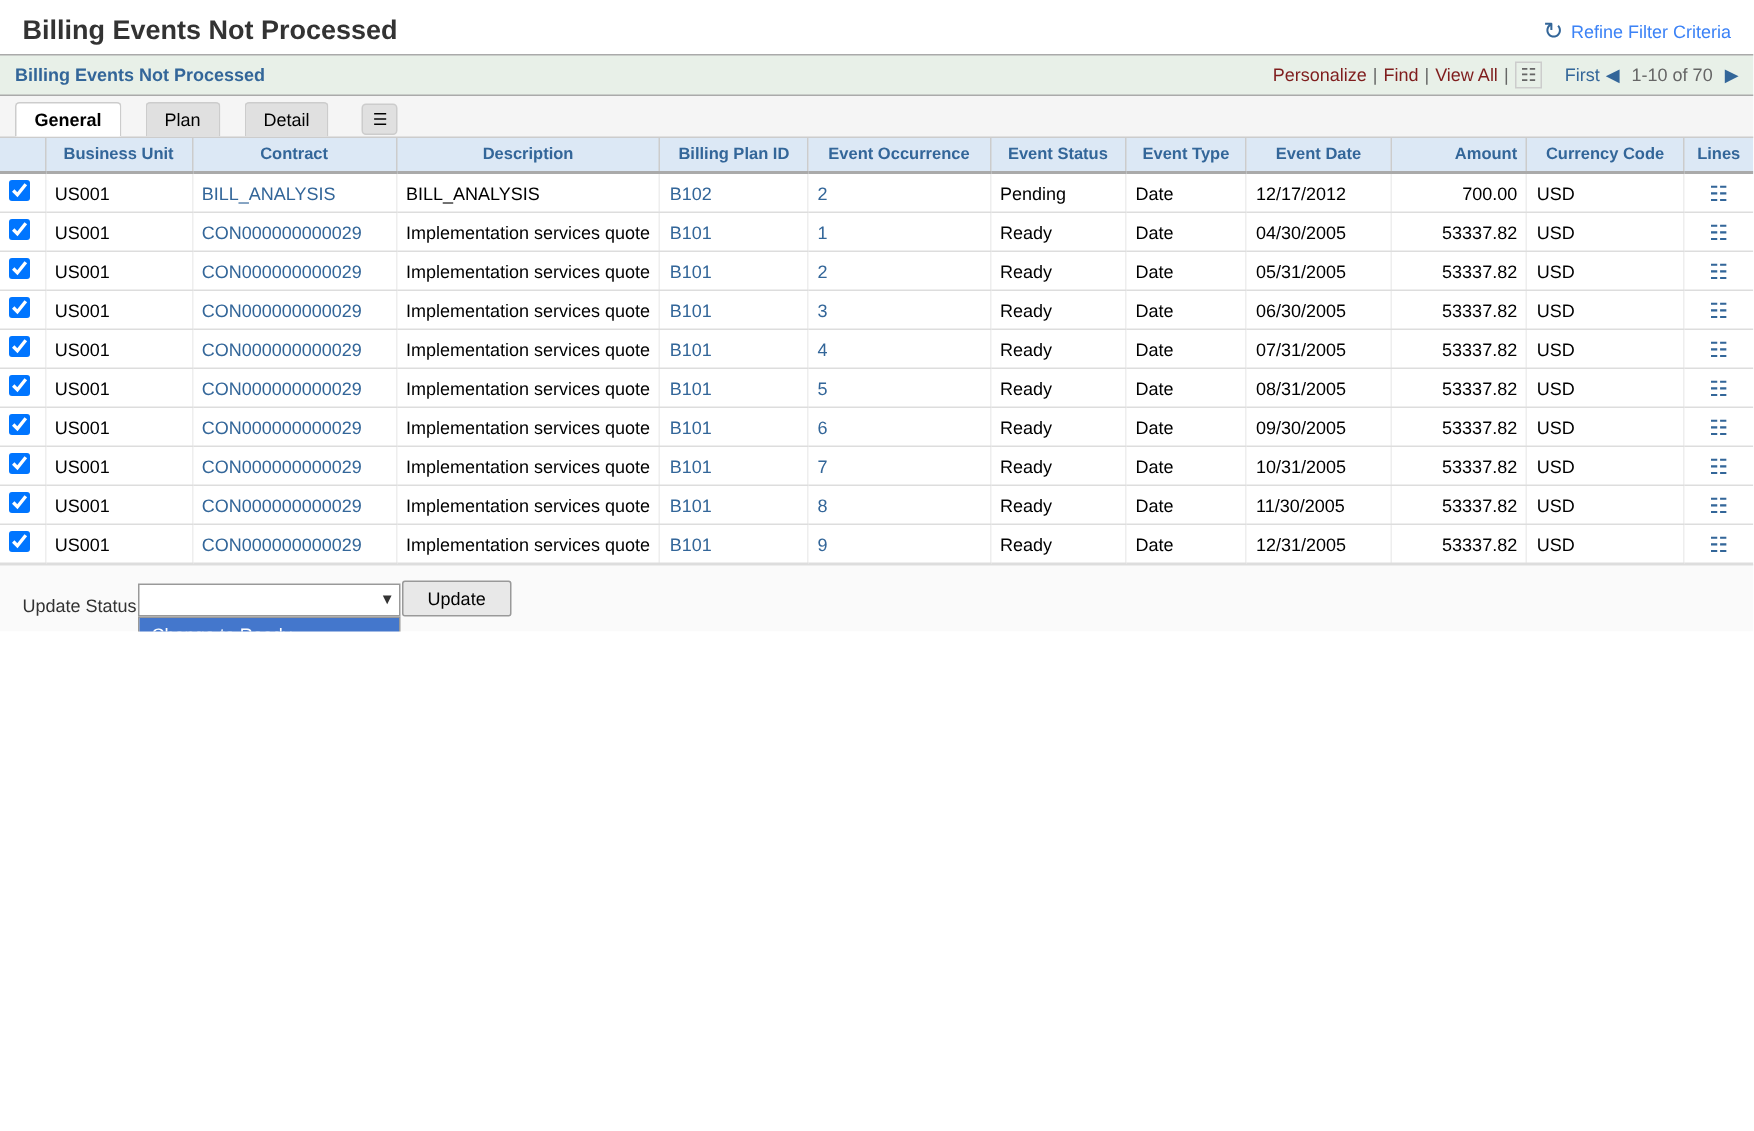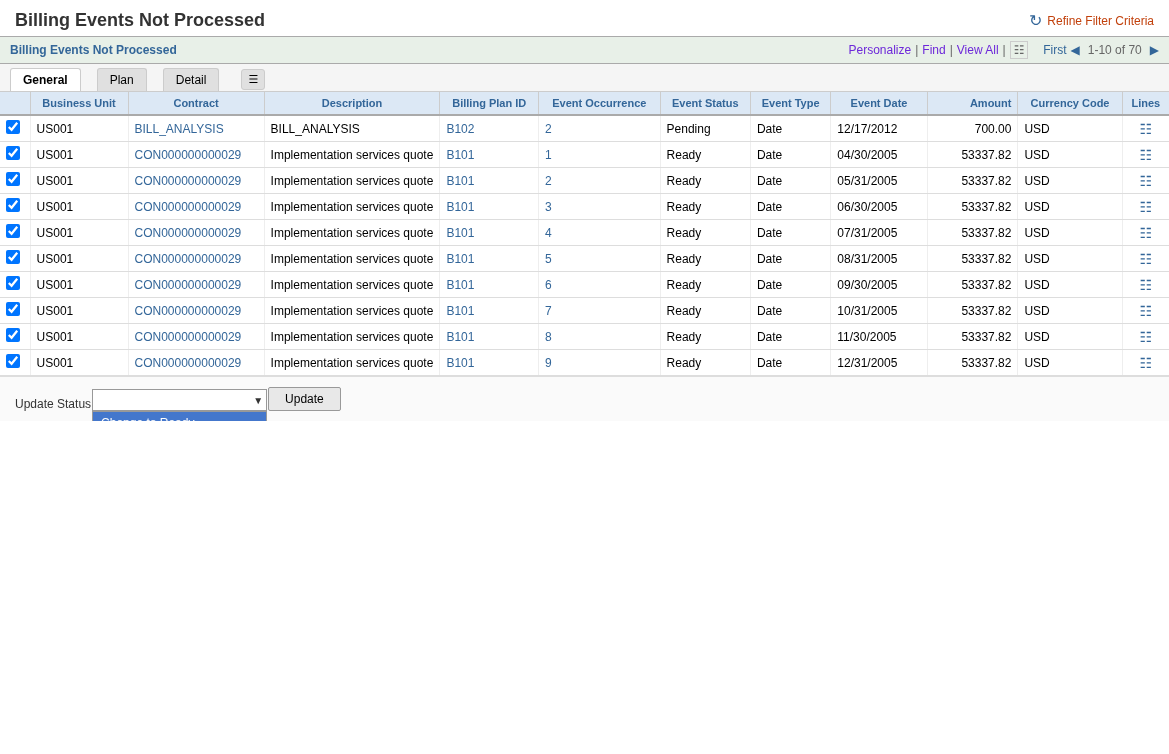"Refine Filter Criteria" .refine-link { color: #c2410c -> #3b82f6 }
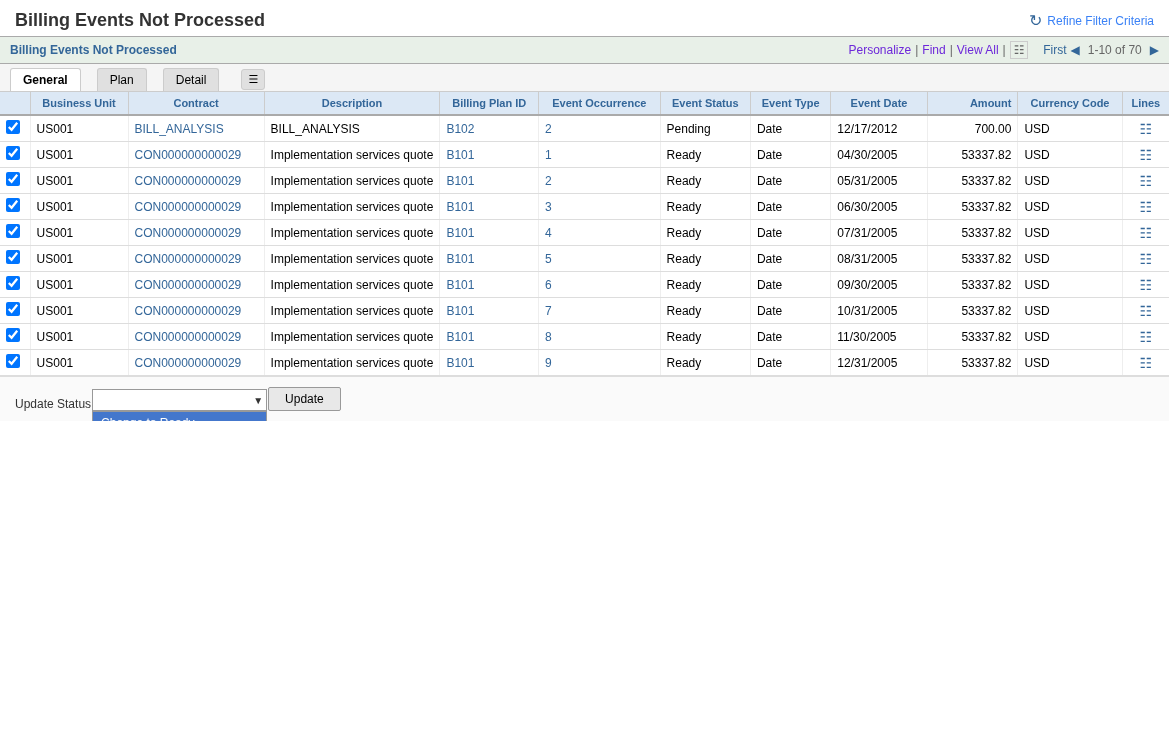"Personalize" .breadcrumb-actions a { color: #6d28d9 -> #7f1d1d }
